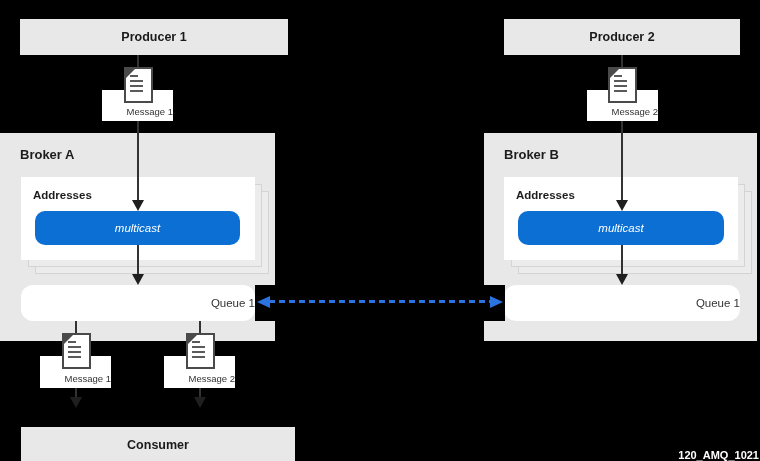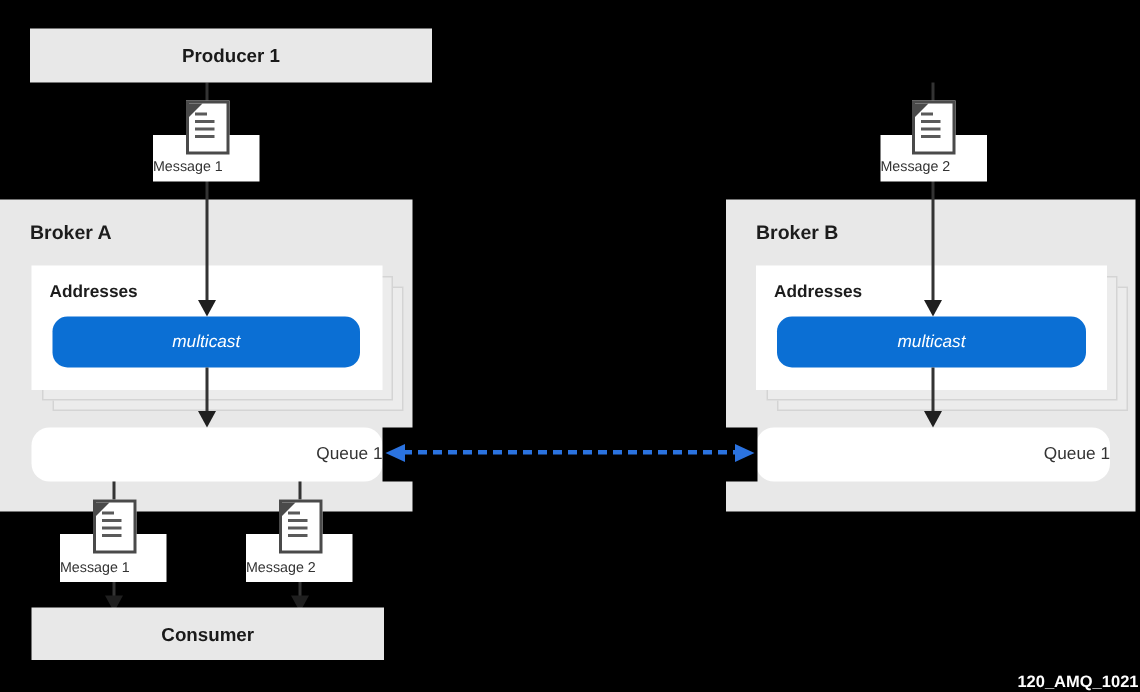"Producer 2" div.abs { html: none -> <div>Producer 2</div> }
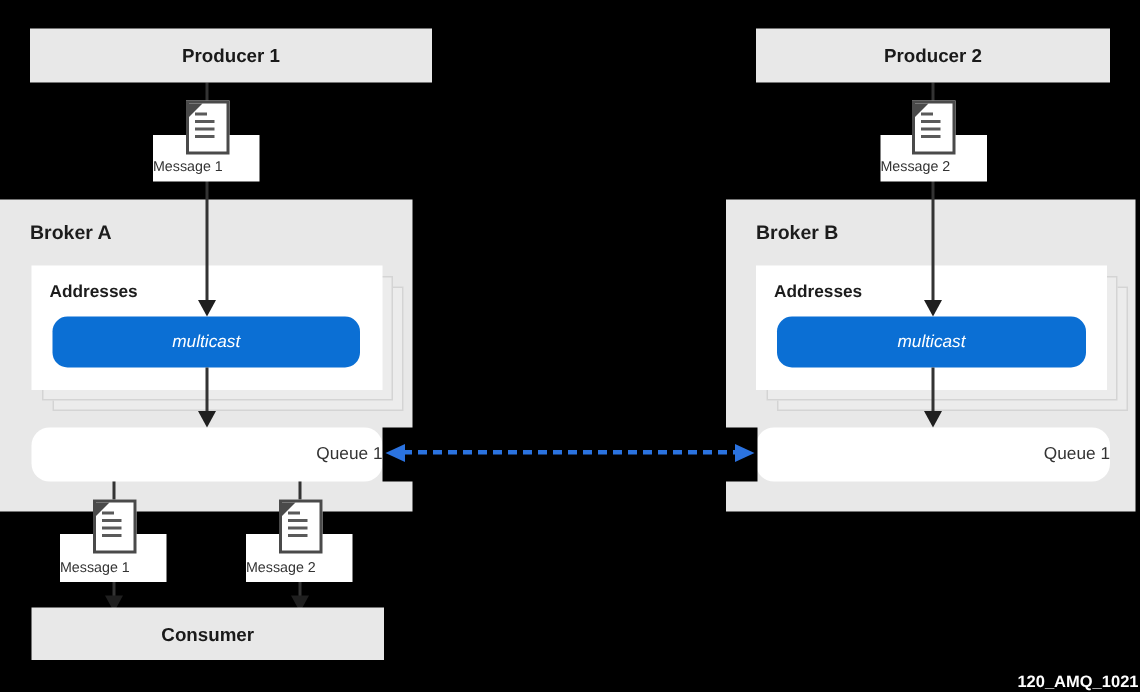"Message 1" .msg-box { justify-content: flex-start -> flex-end }
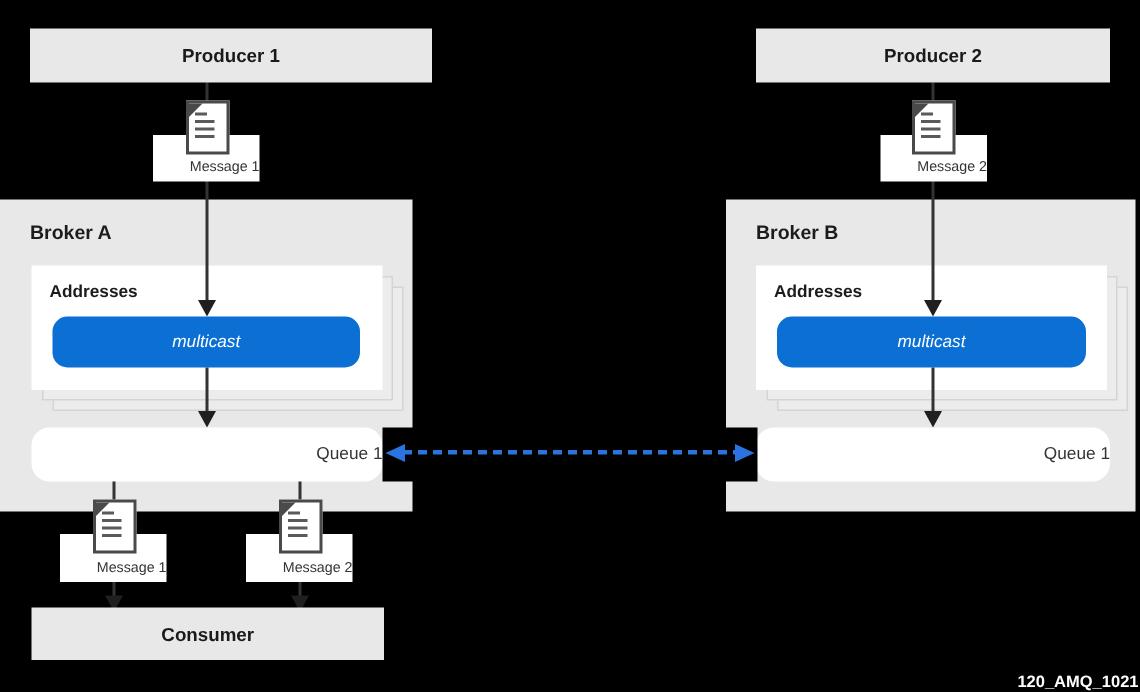"Consumer" div.abs { top: 405px -> 427px; width: 235px -> 274px }
